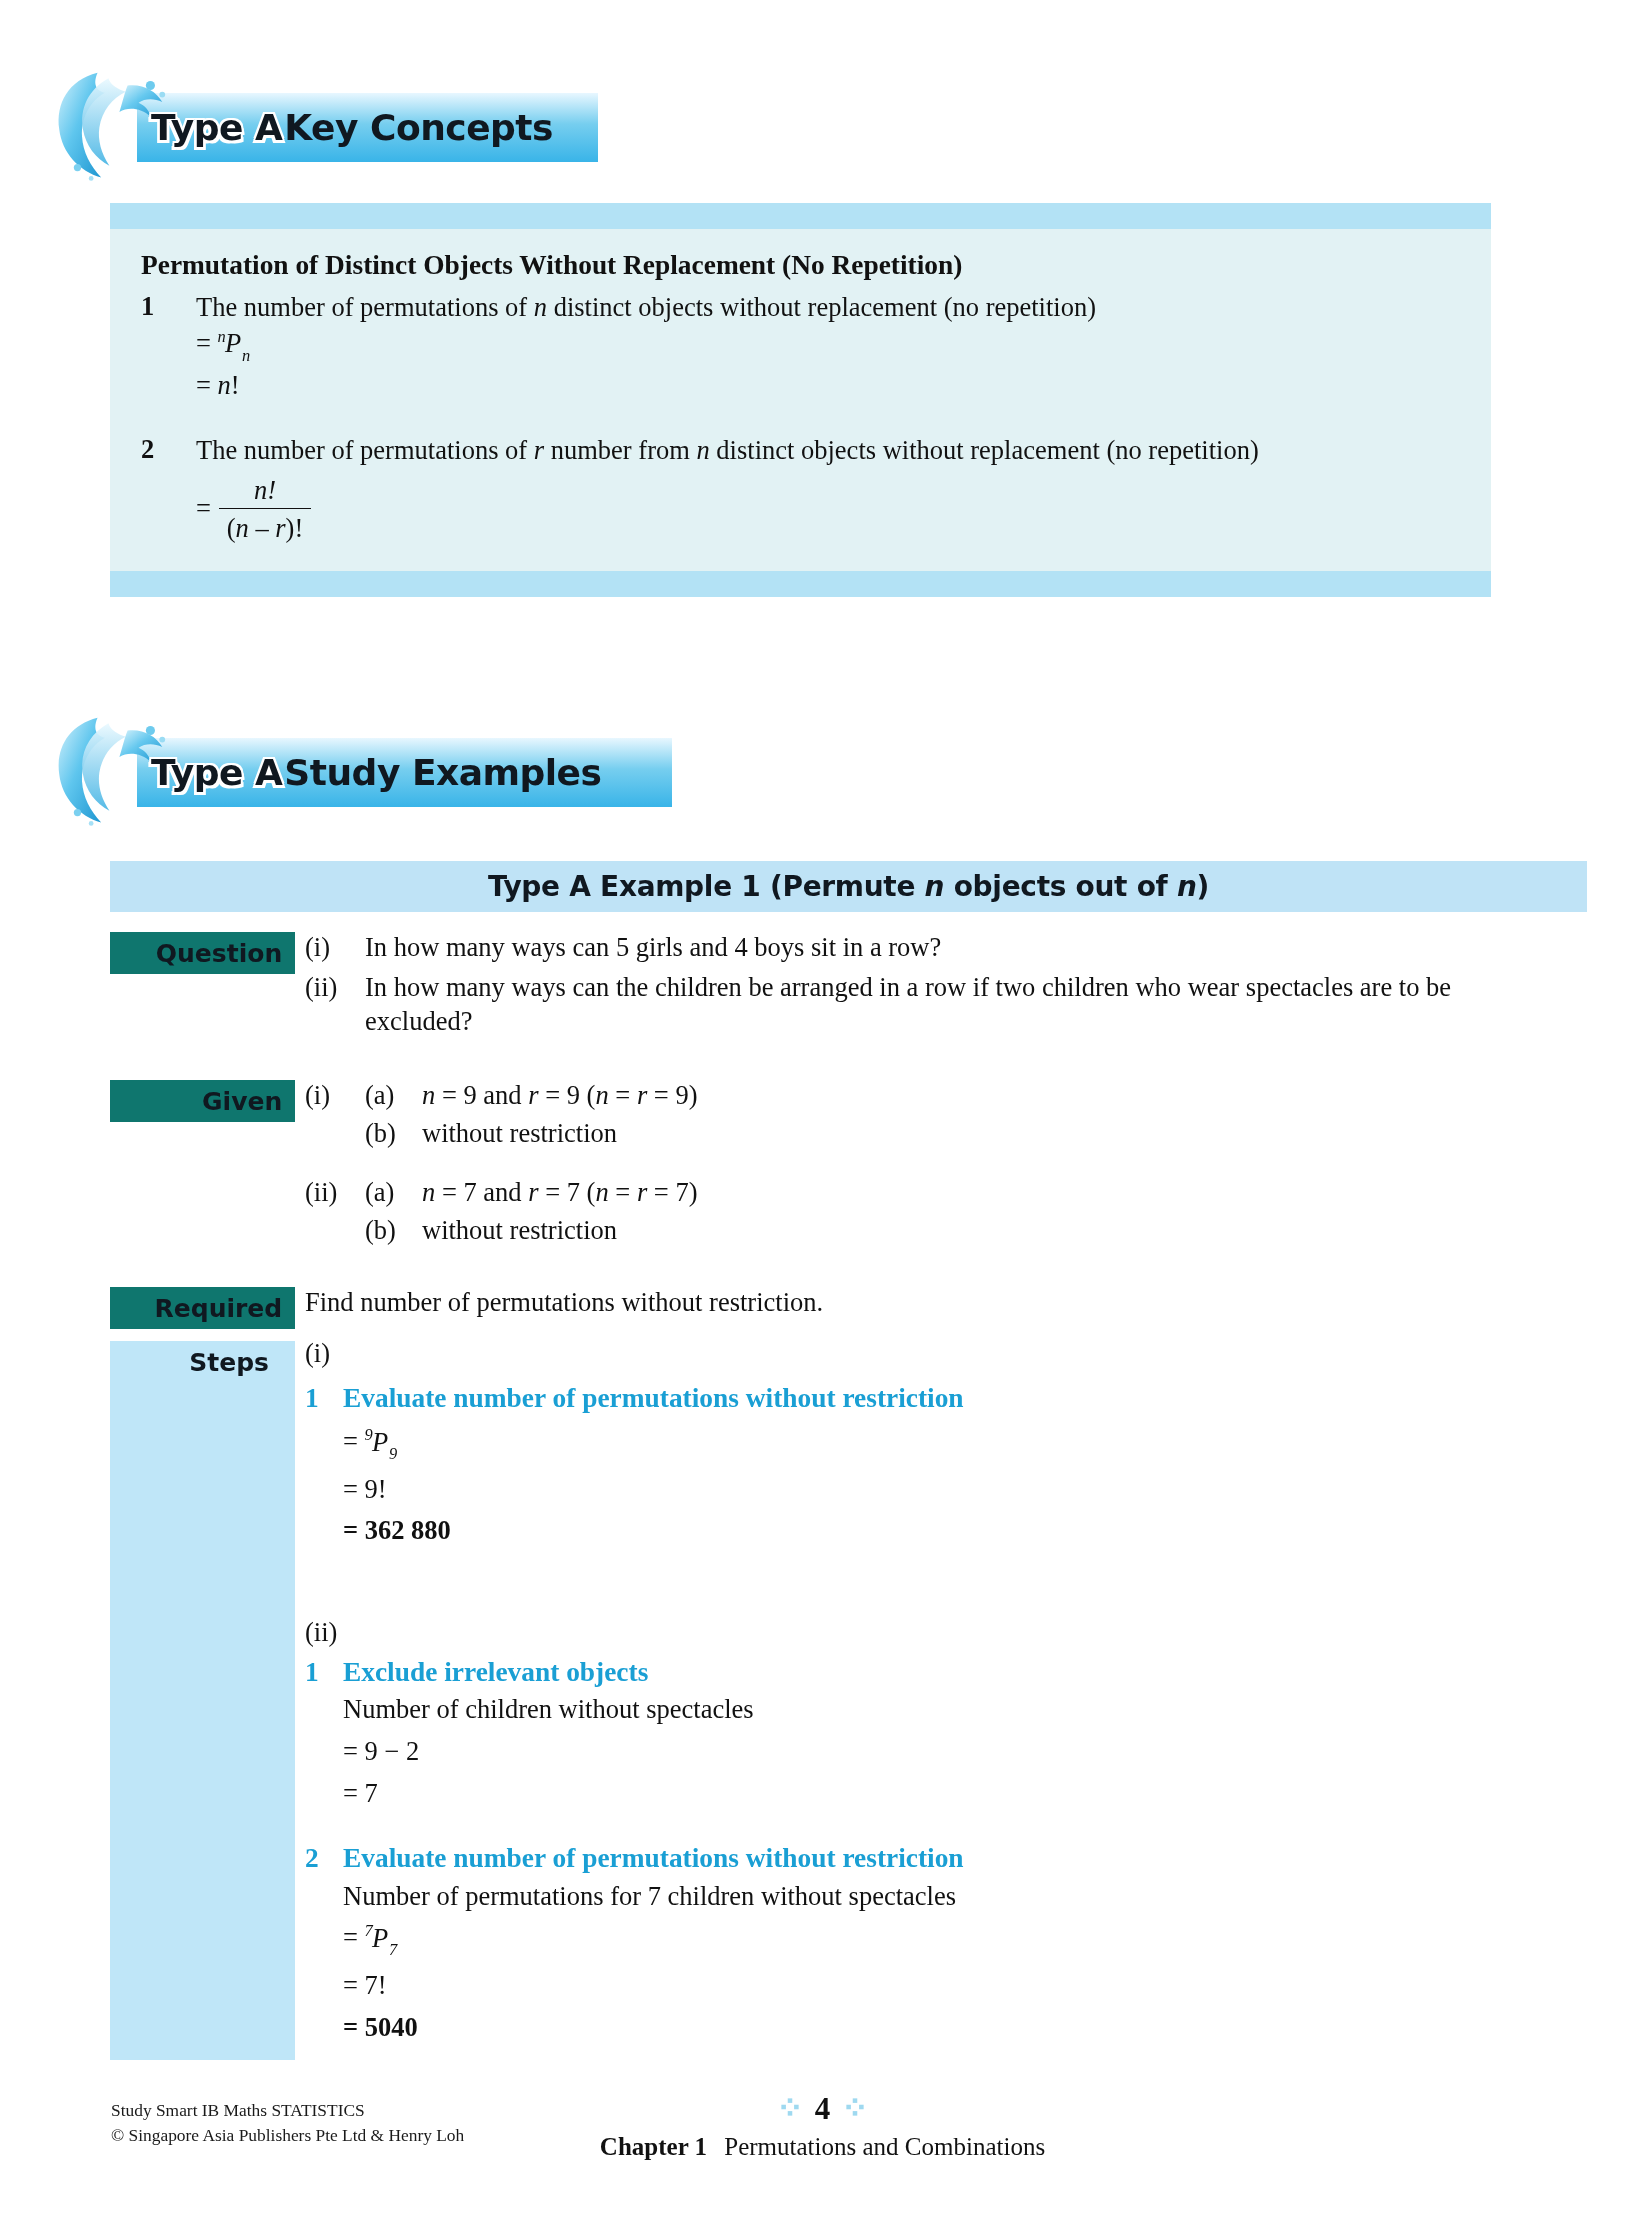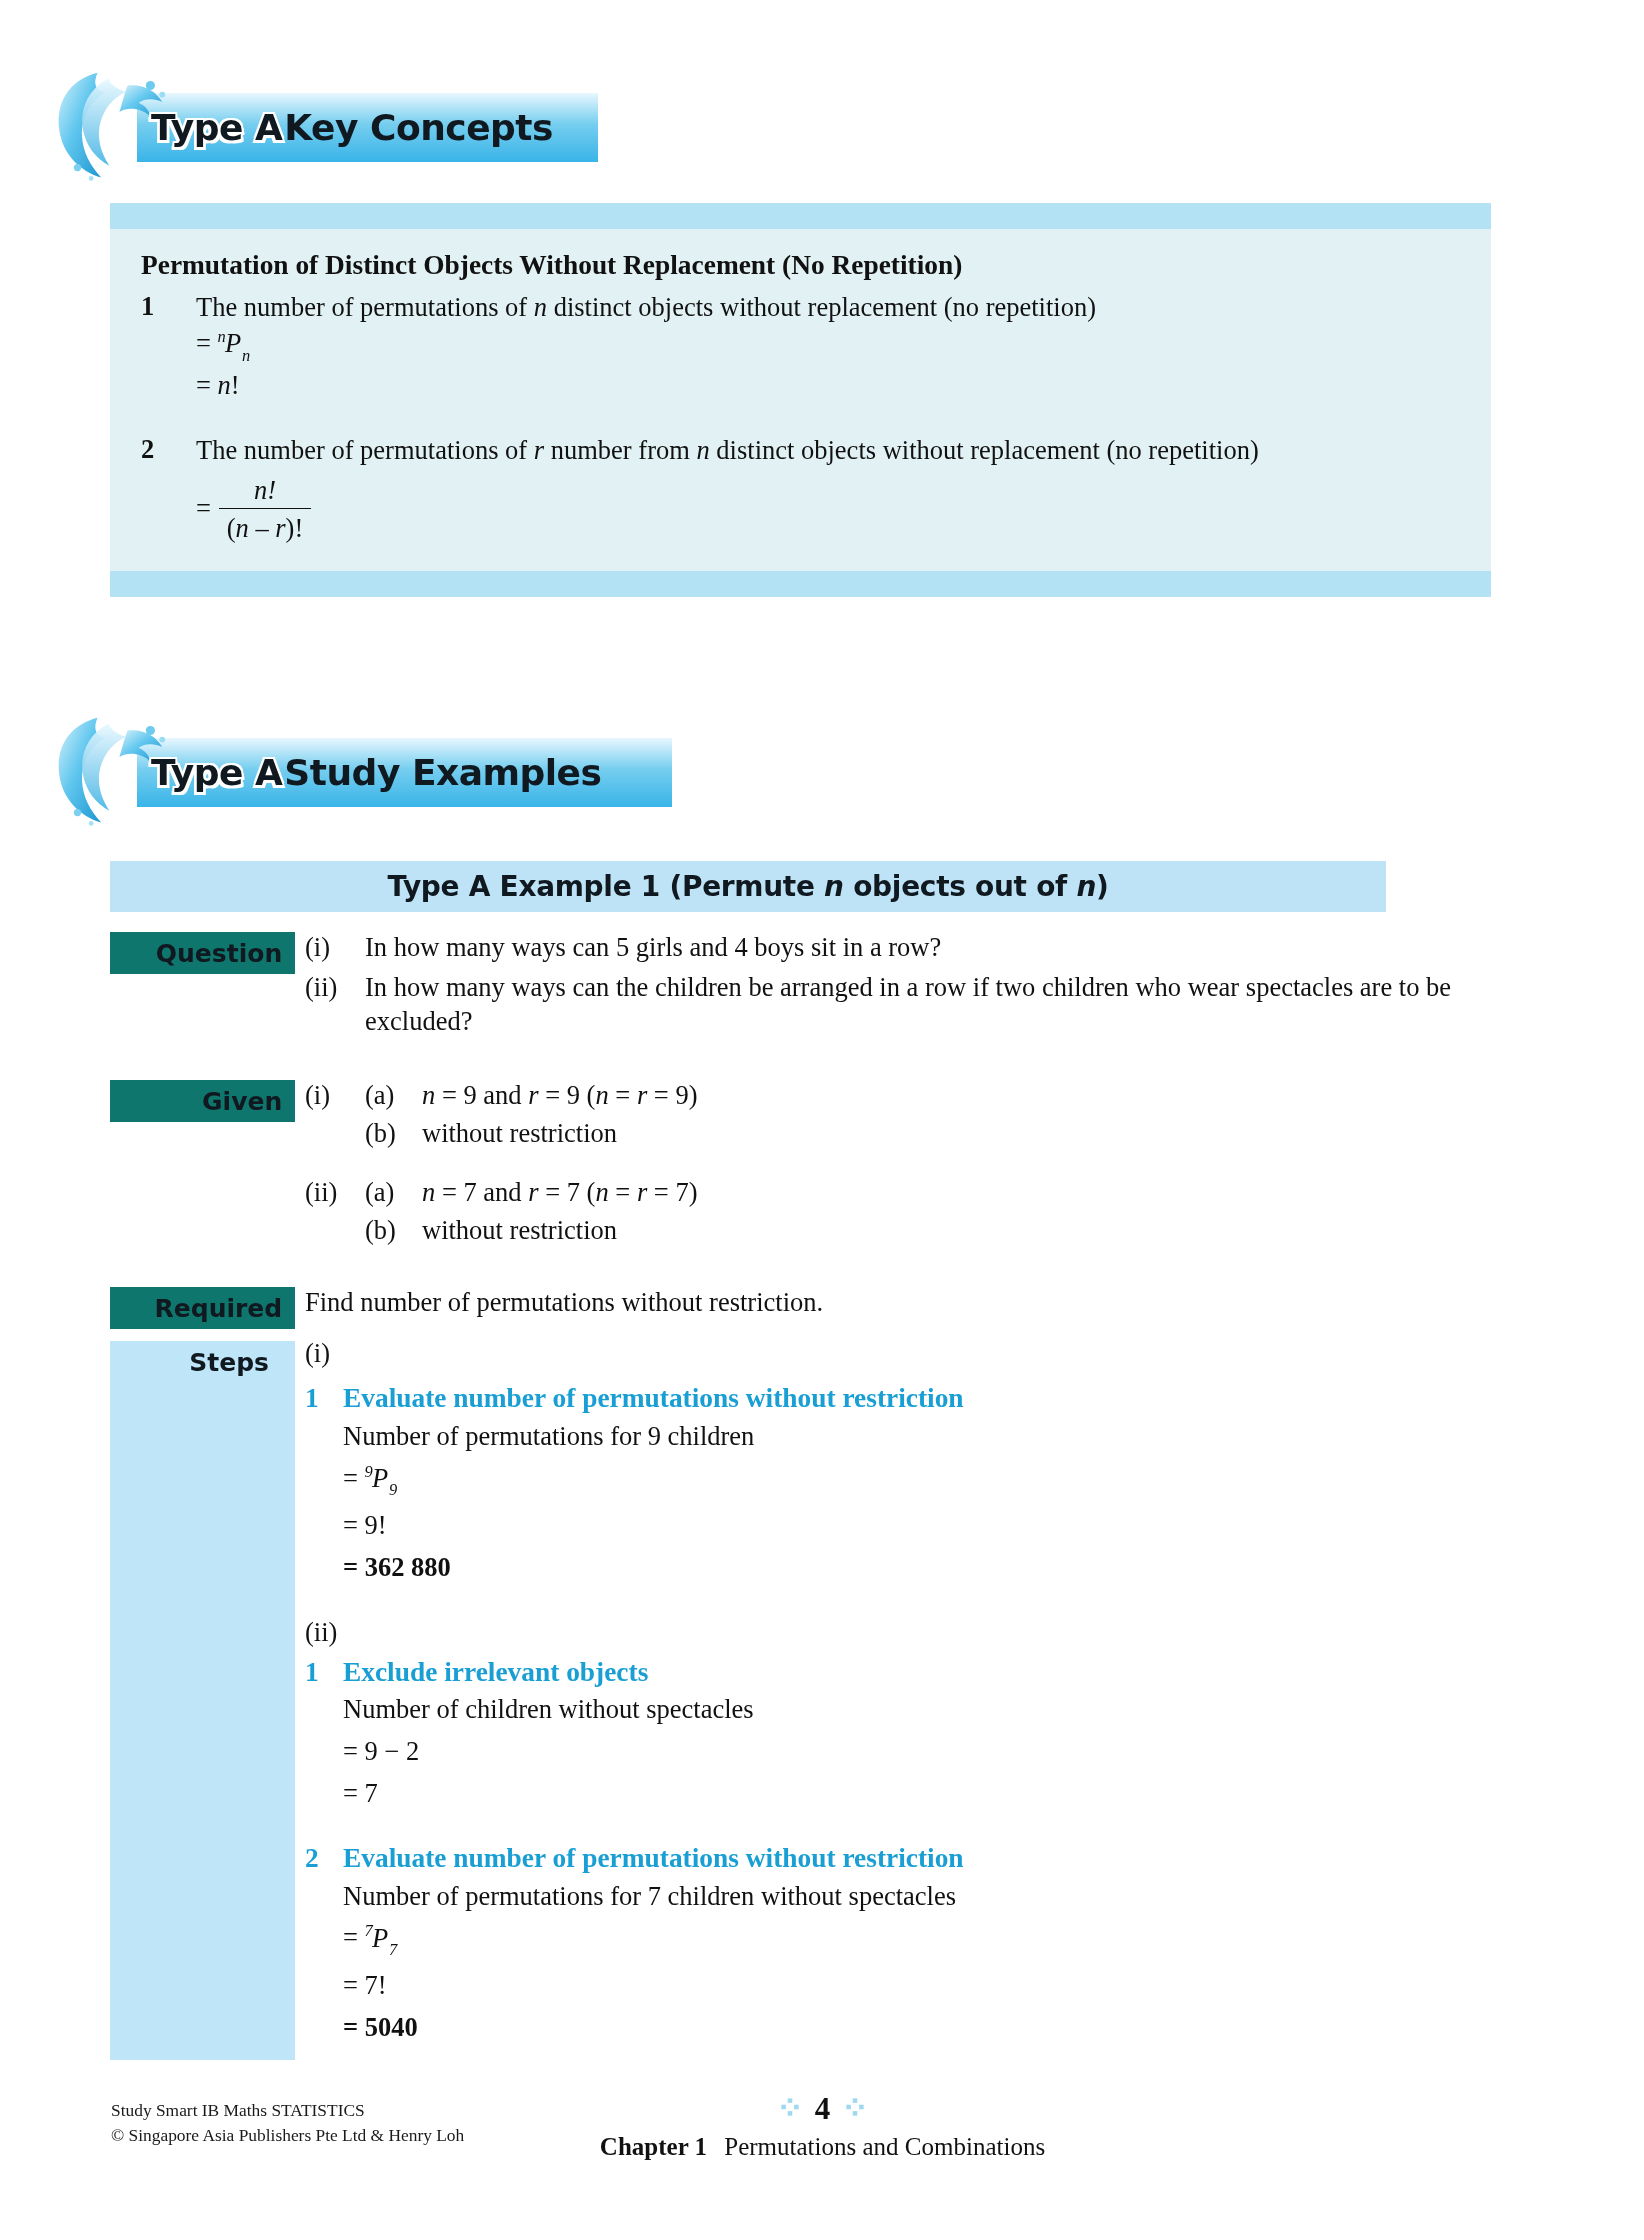"Type A Example 1 (Permute" #example-title-bar { width: 1276px -> 1477px }
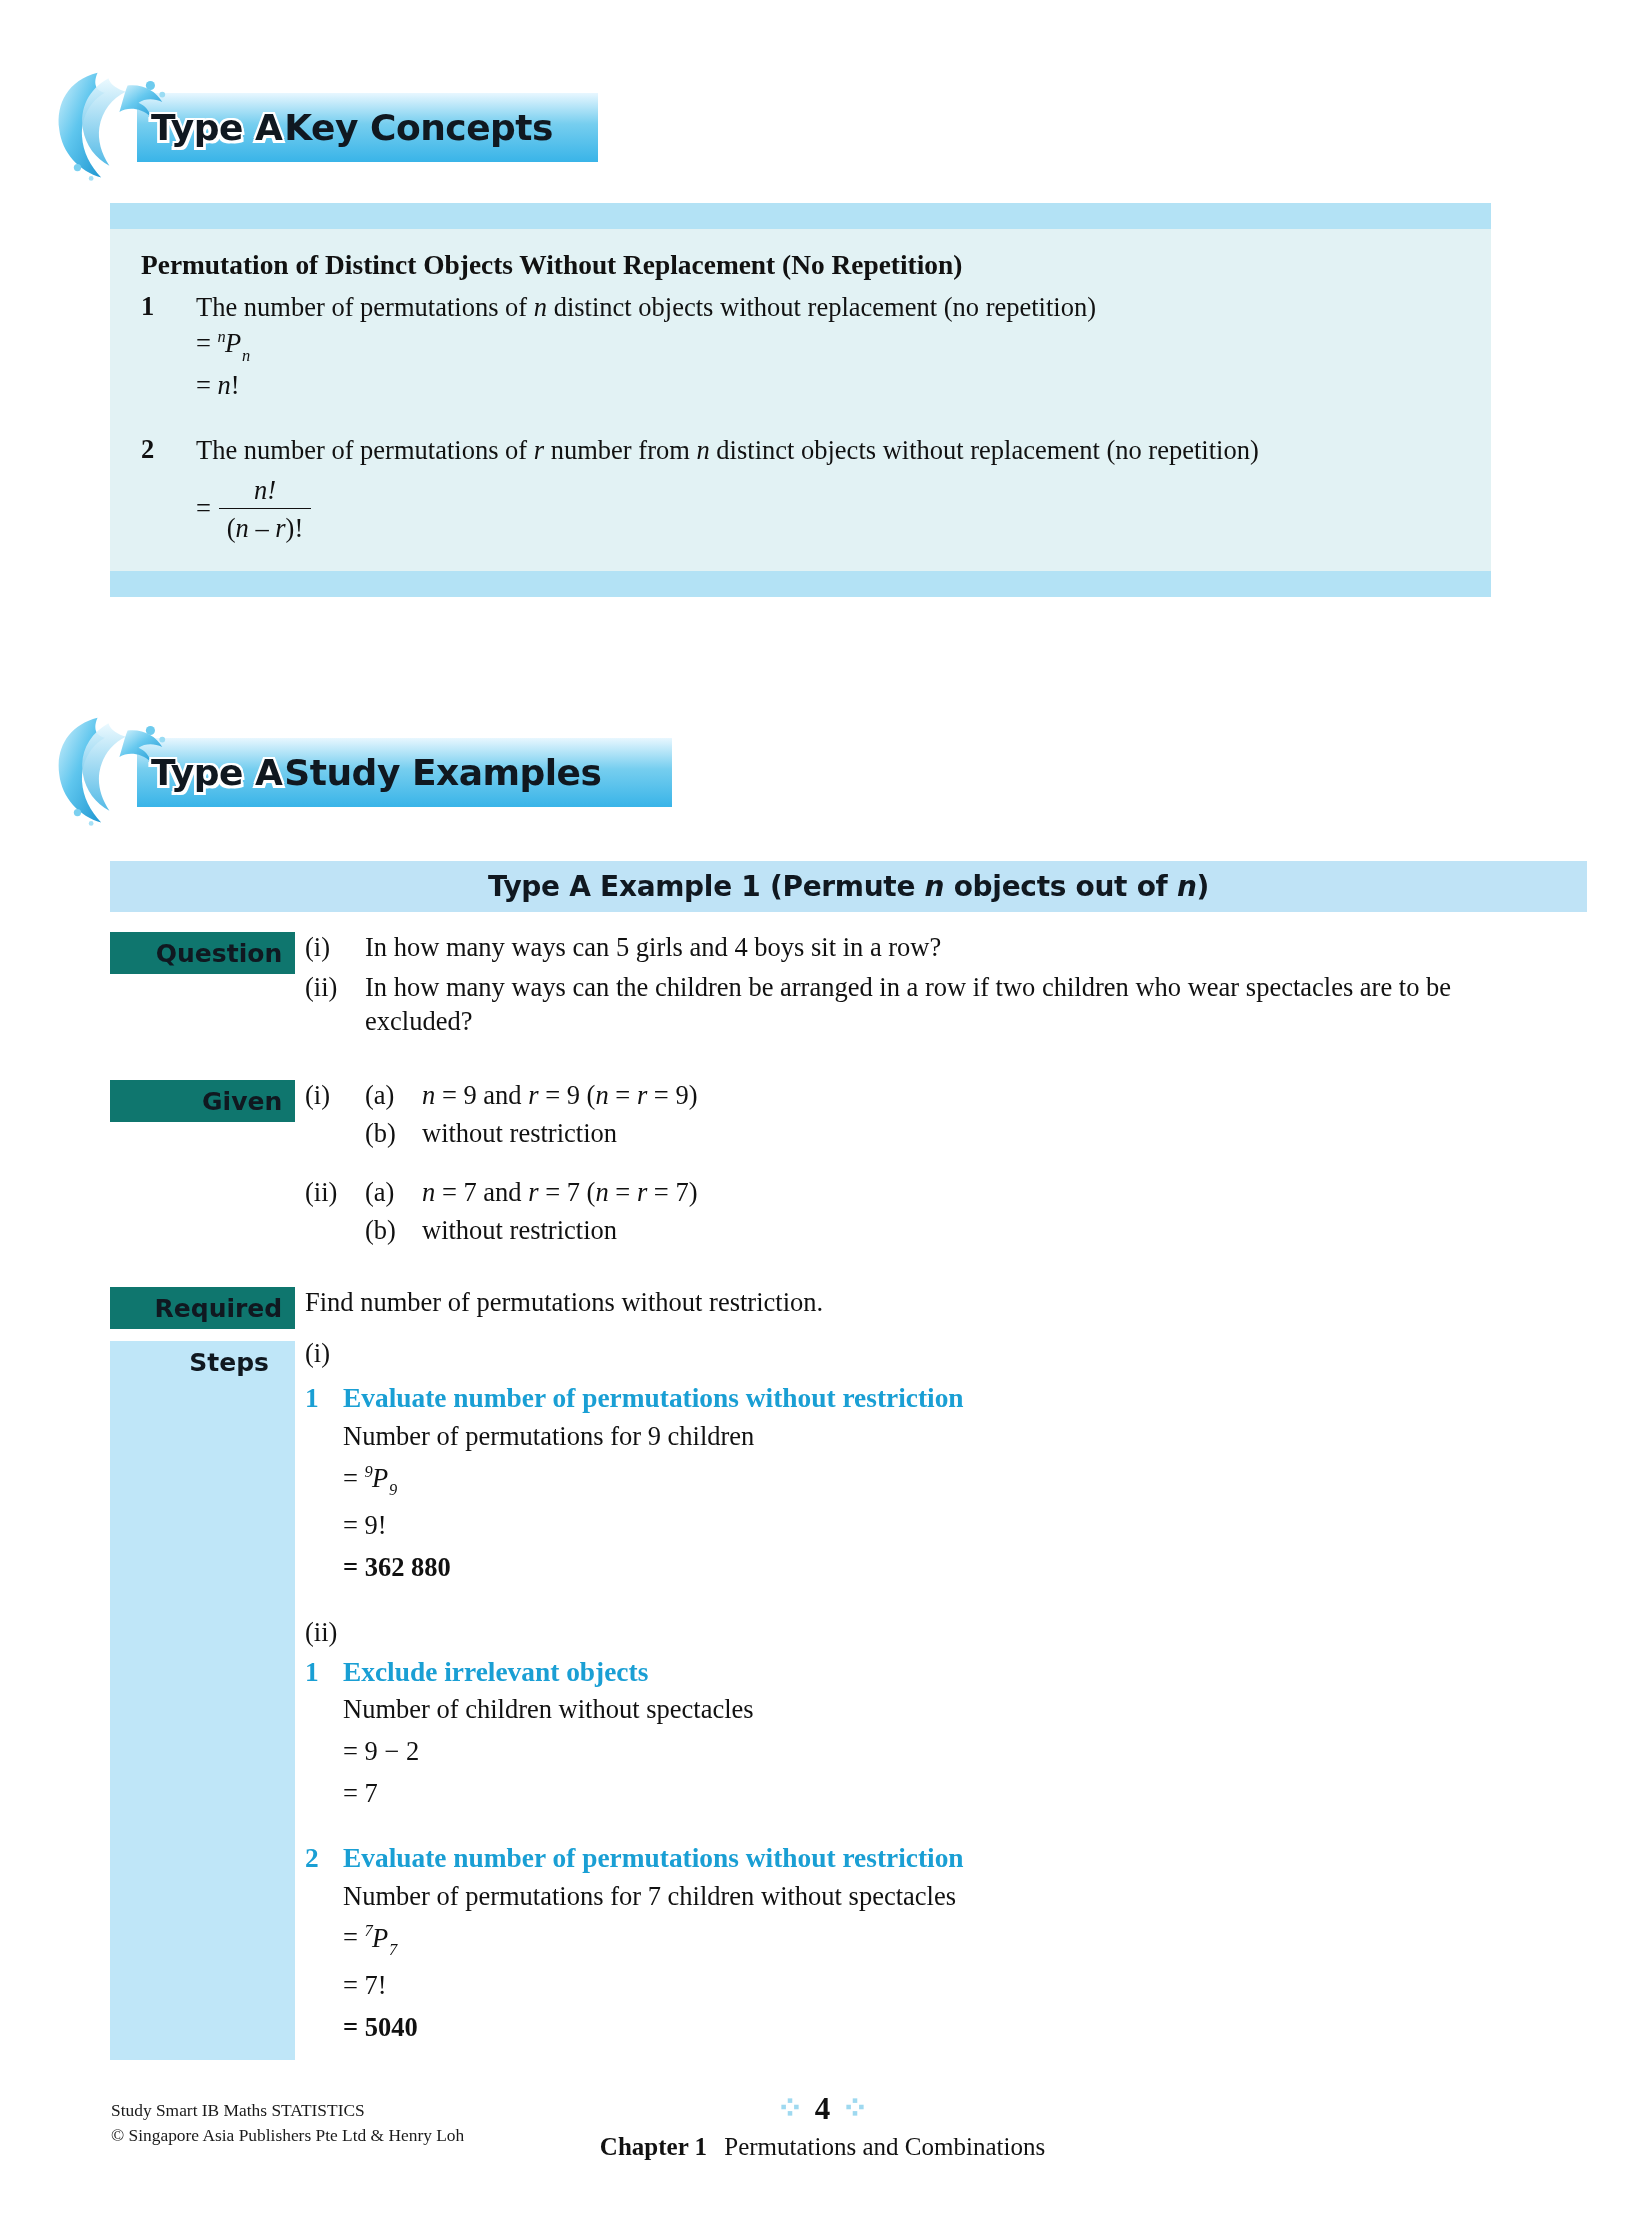"Number of permutations for 9" div { html: <div>Number of permutations for 9 children</div> -> none }
